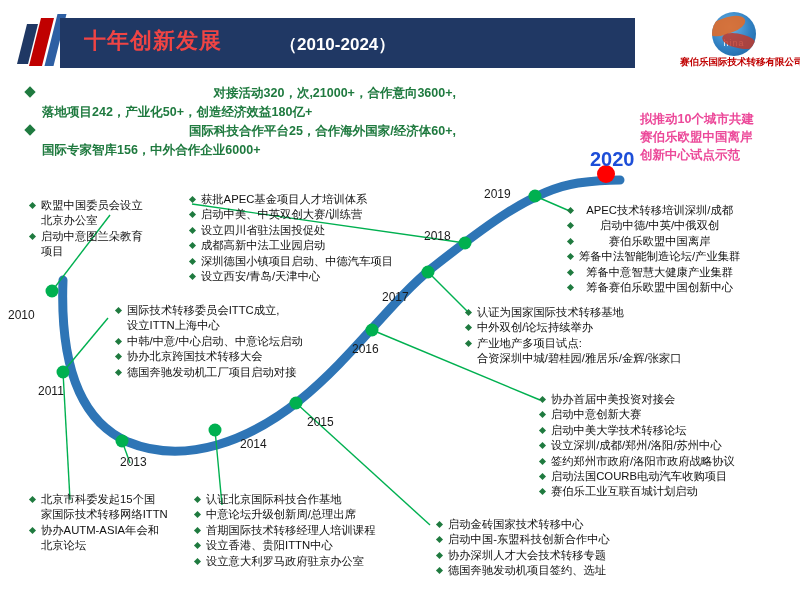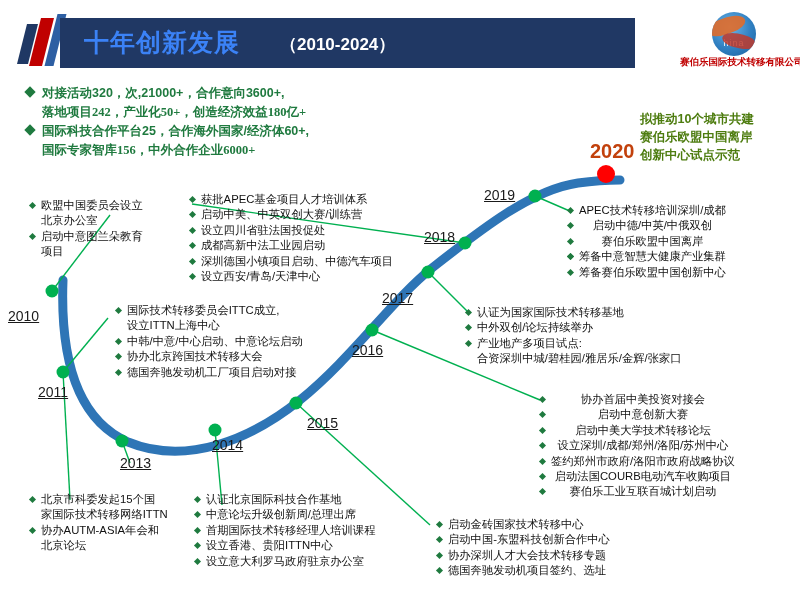"十年创新发展" .header-title { color: #3b82f6 -> #ef4444; font-size: 25px -> 22px }
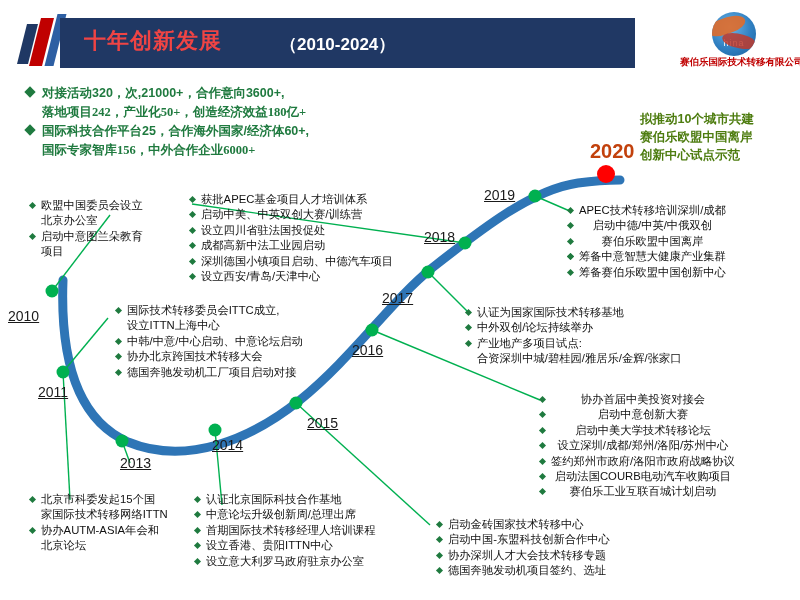"对接活动320，次,21000+，合作意向3600+," .bullets .row { text-align: none -> right }
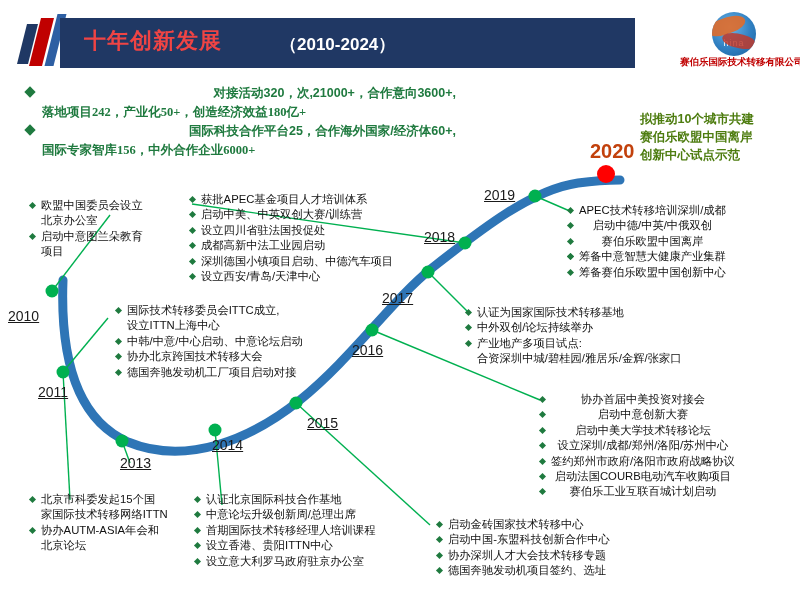"落地项目242，产业化50+，创造经济效益180亿+" .bullets .sub { font-family: Liberation Serif, serif -> none }
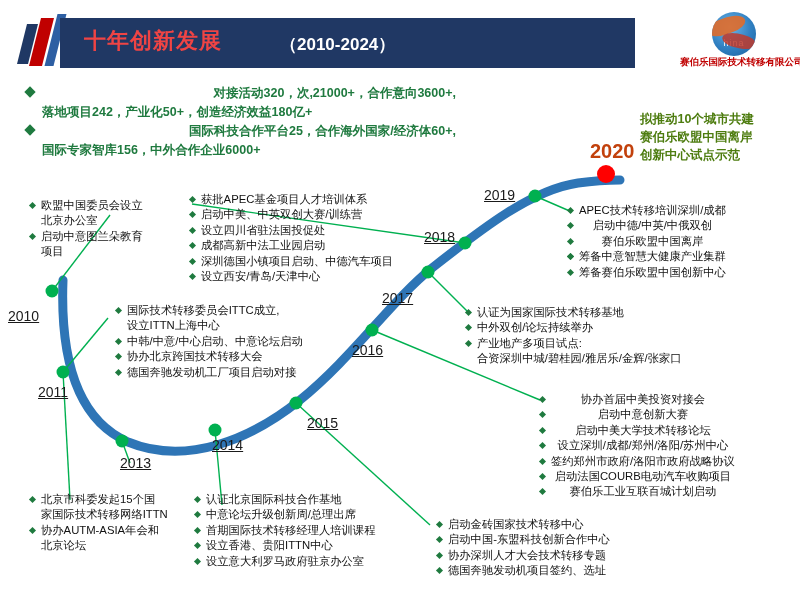"拟推动10个城市共建" .rednote { color: #4d7c0f -> #ec4899 }
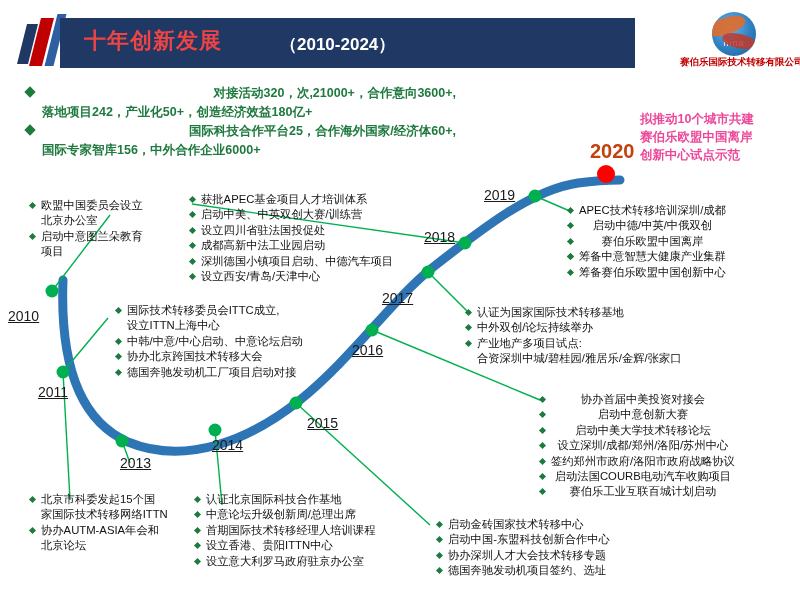"2020" .big2020 { color: #c2410c -> #1d4ed8; top: 140px -> 148px }
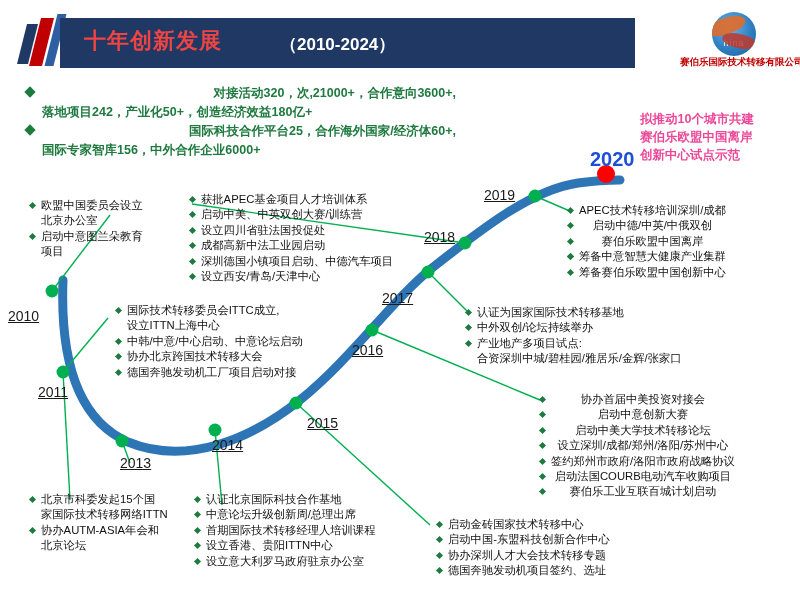"2019" .yr { font-size: 14px -> 12px; text-decoration: underline -> none }
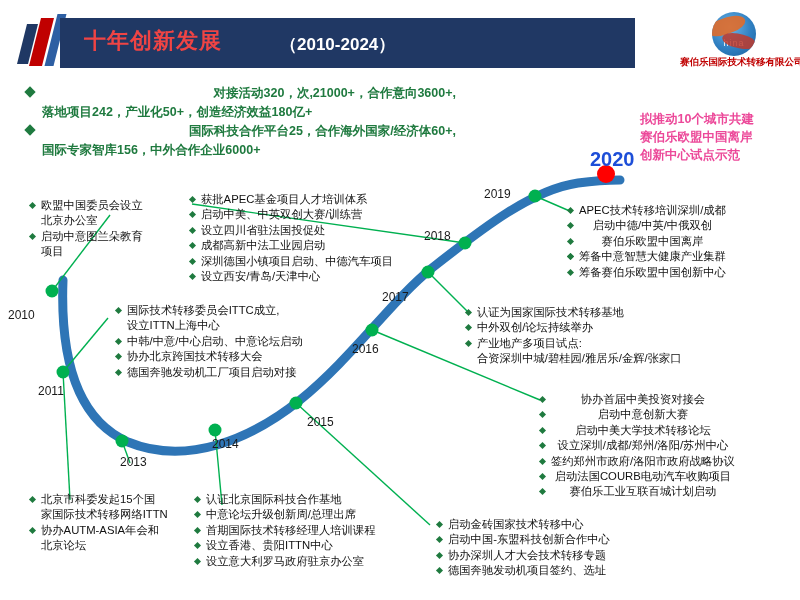"筹备中法智能制造论坛/产业集群" span { html: none -> <span>筹备中法智能制造论坛/产业集群</span> }
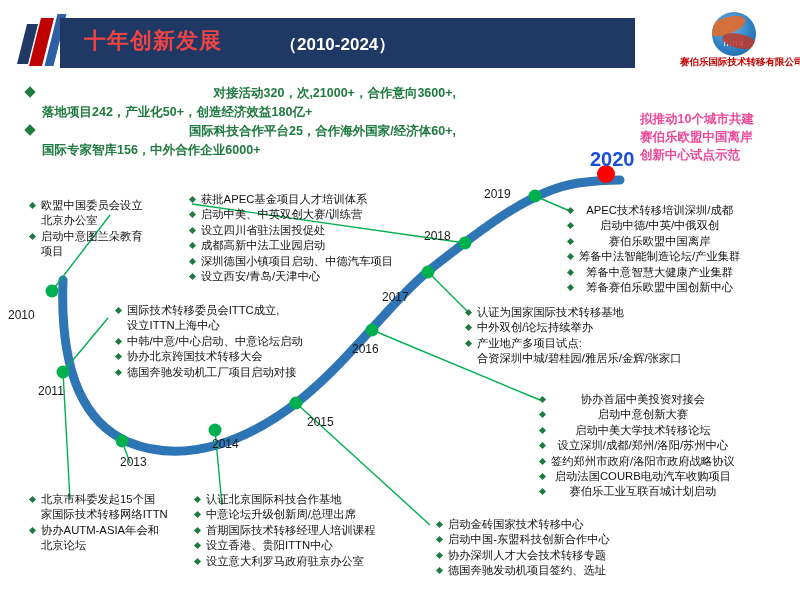"协办首届中美投资对接会" div.tb { text-align: center -> none }
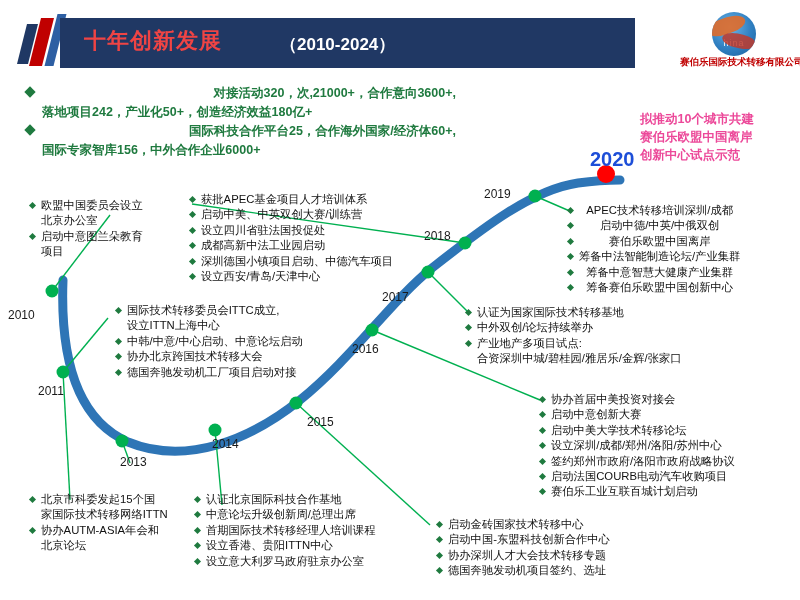"2014" div.yr { left: 212px -> 240px }
